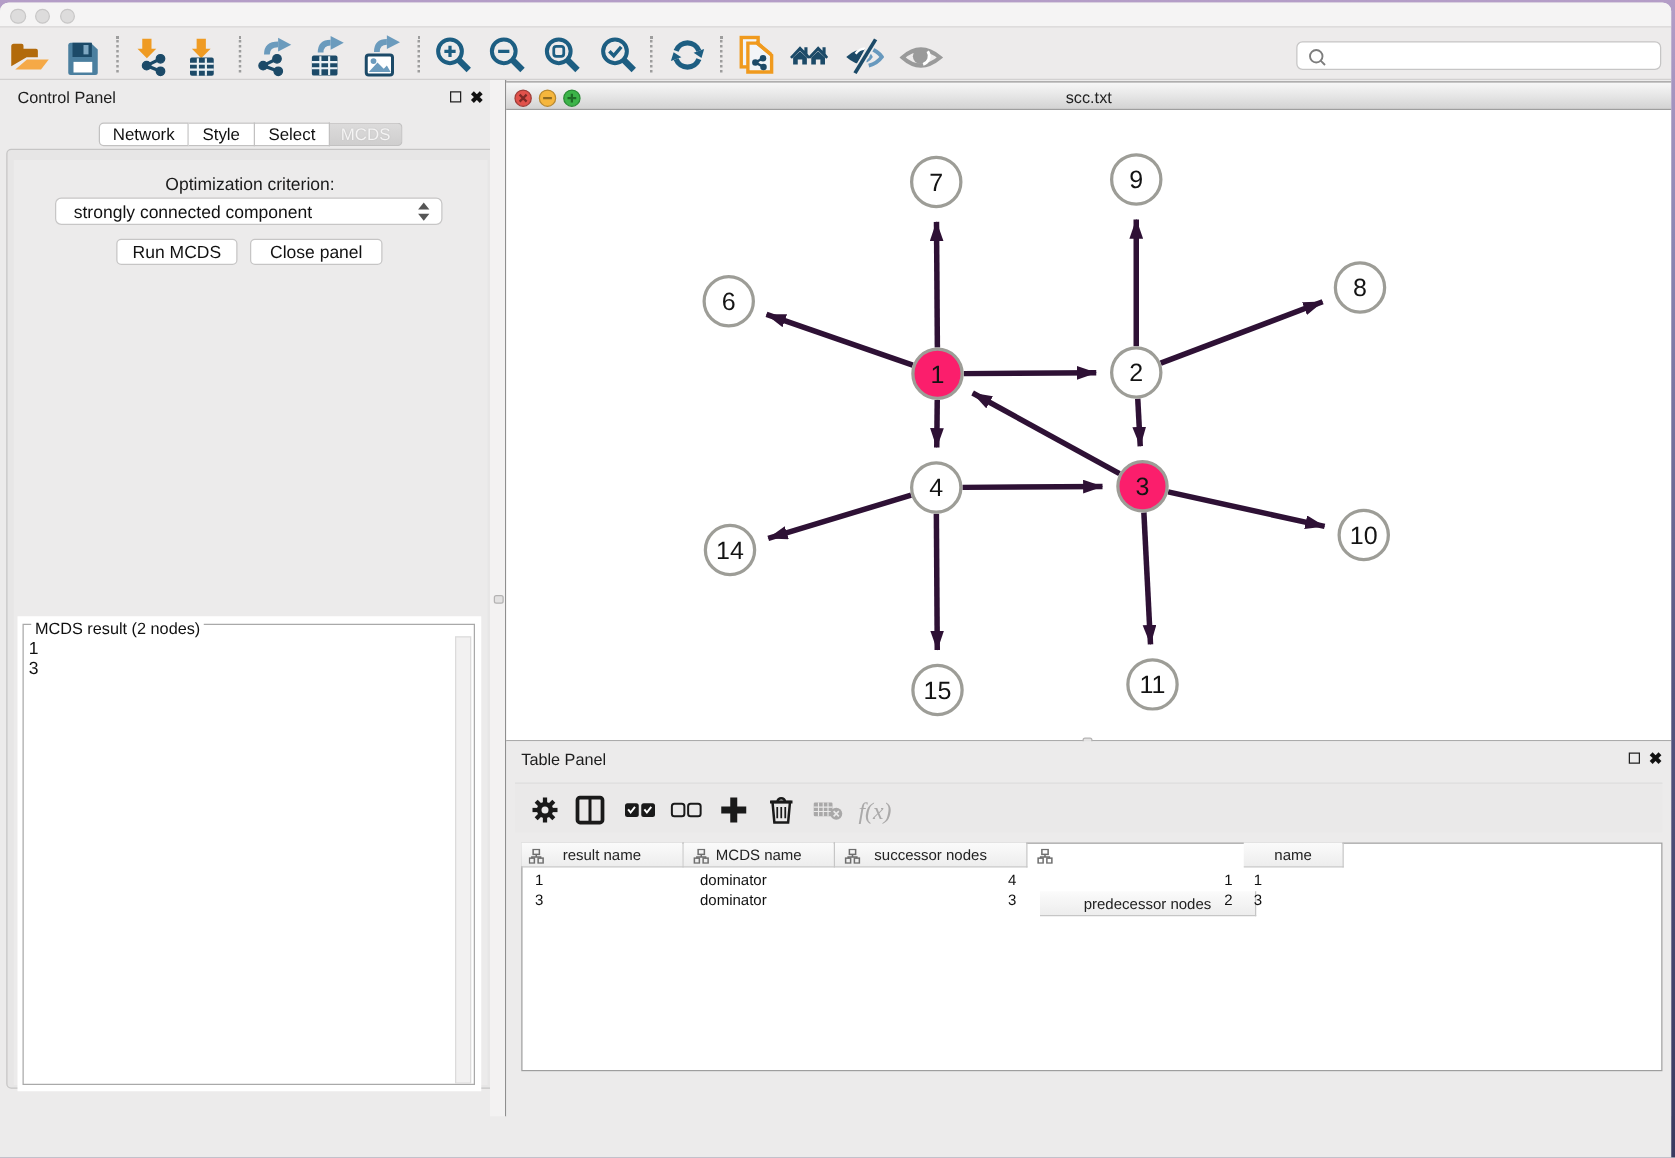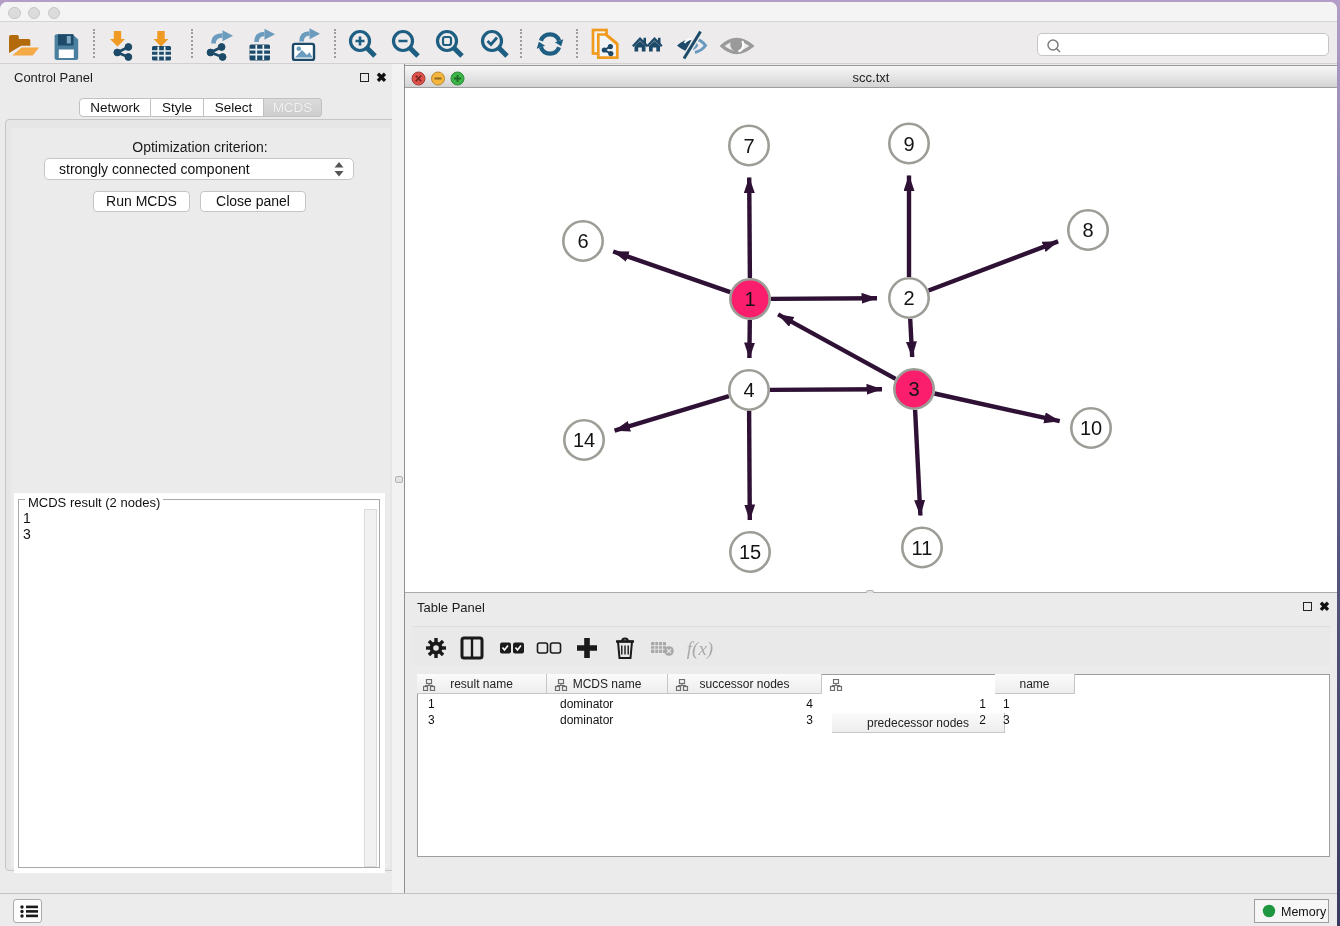"Memory" div { html: <div> <div> <svg> <g> <circle></circle> <circle></circle> <circle></circle> <rect></rect> <rect></rect> <rect></rect> </g> </svg> </div> <div> <svg> <circle></circle> <text>Memory</text> </svg> </div> </div> -> none }
